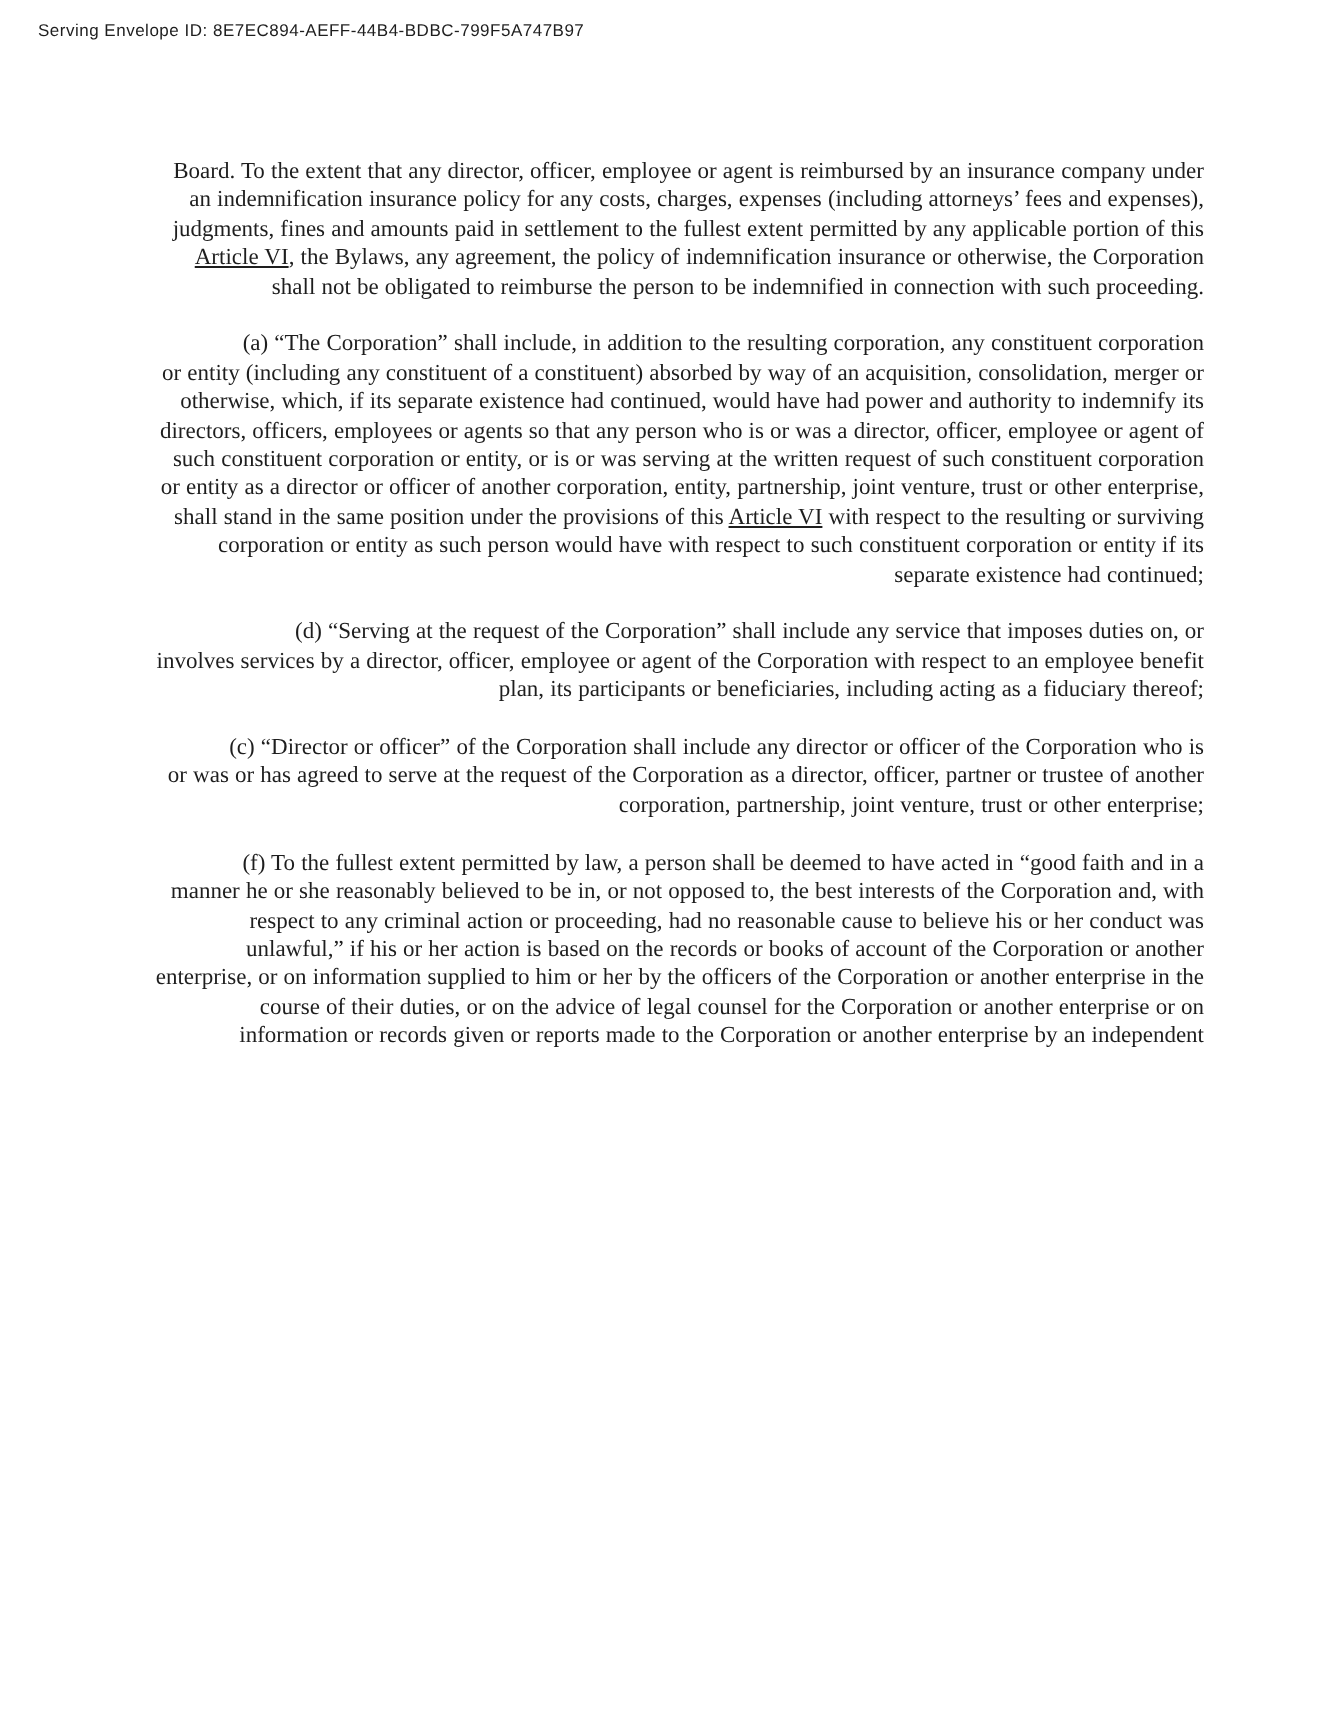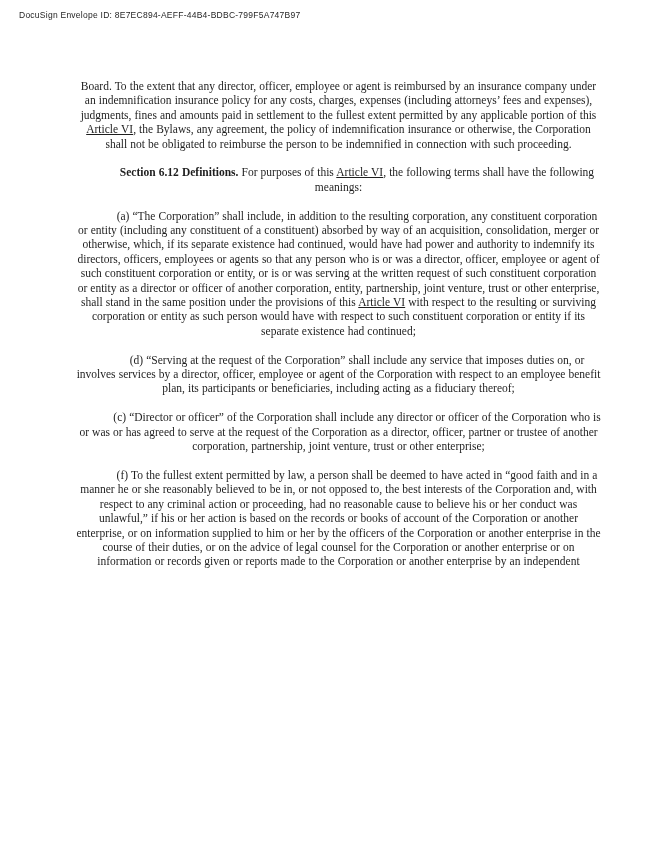"DocuSign Envelope ID:" div.envelope-header { text: DocuSign -> Serving }
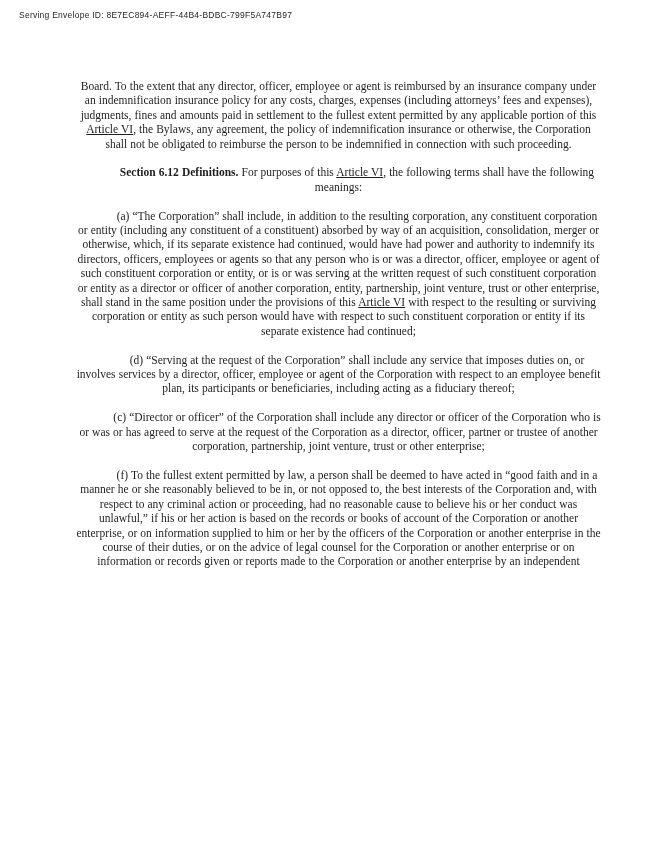"Board. To the extent that" .doc-body { text-align: center -> right }
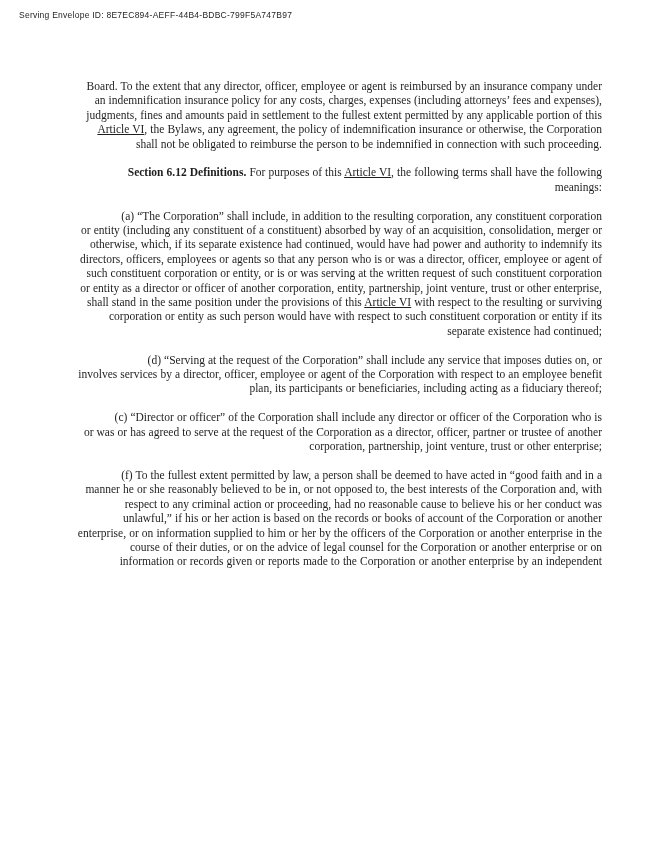"Section 6.12 Definitions. For purposes" p.para { html: <p><span>Section 6.12 Definitions.</span><span> For purposes of this </span><span>Article VI</span><span>, the following terms shall have the following meanings:</span></p> -> none }
